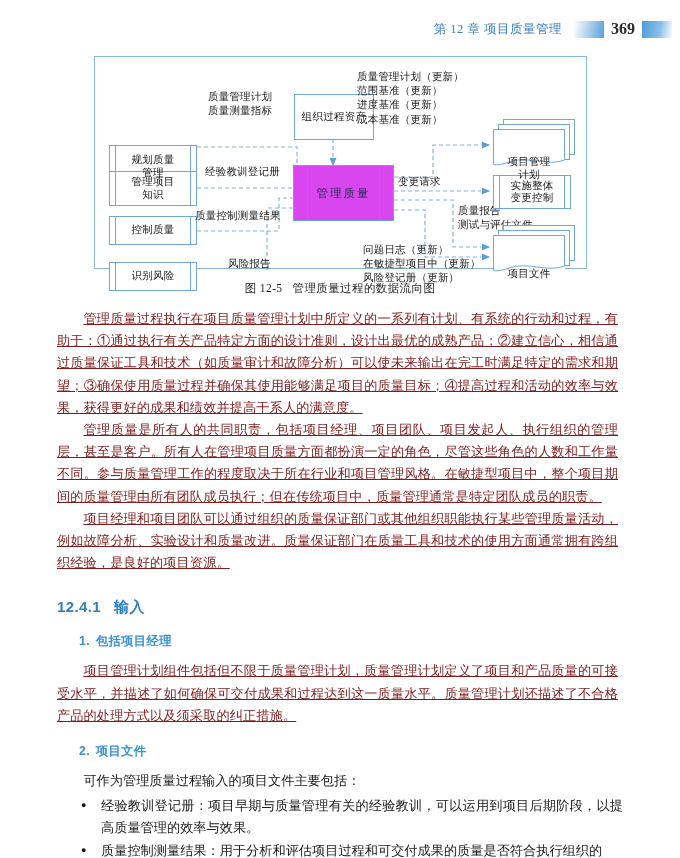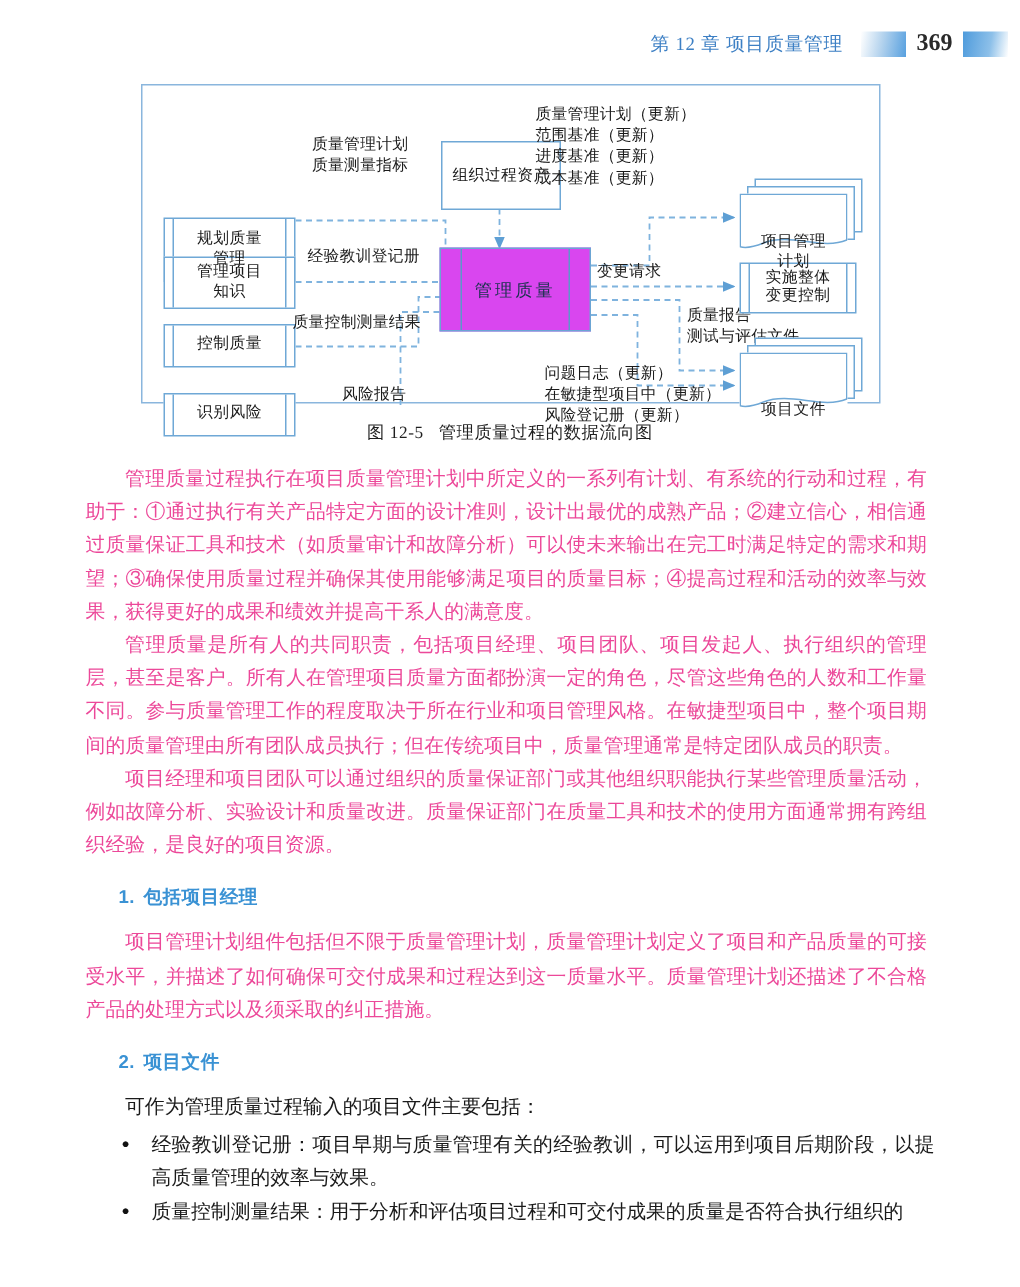"管理质量过程执行在项目质量管理计划中所定义的一系列有计划、有系统的行动和过程，有" p.para { color: #ec4899 -> #7f1d1d; text-decoration: none -> underline }
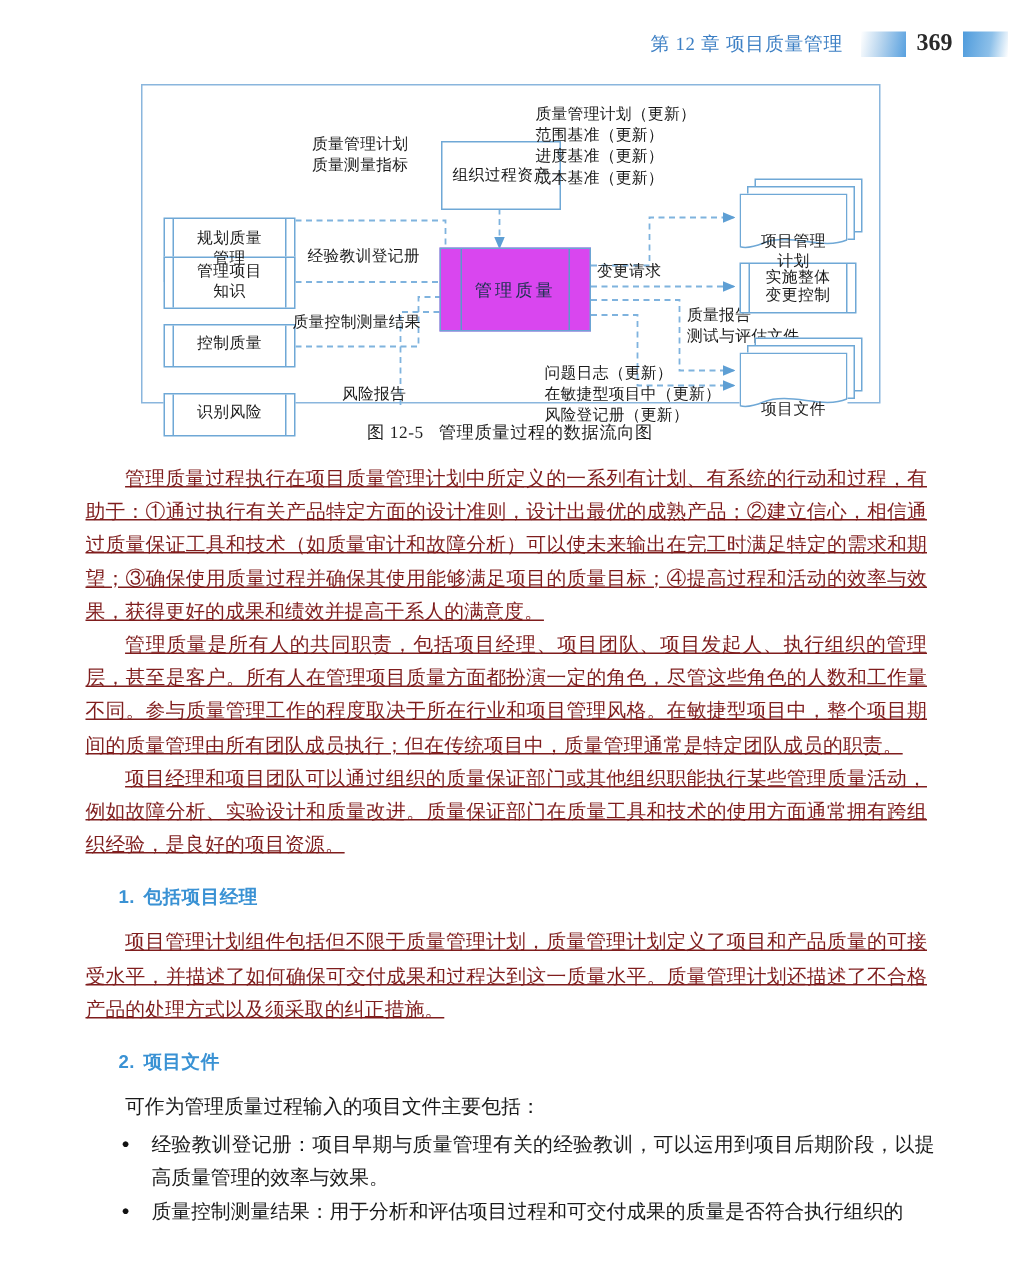"12.4.1 输入" div.h3 { html: none -> <div> <span>12.4.1</span><span>输入</span> </div> }
